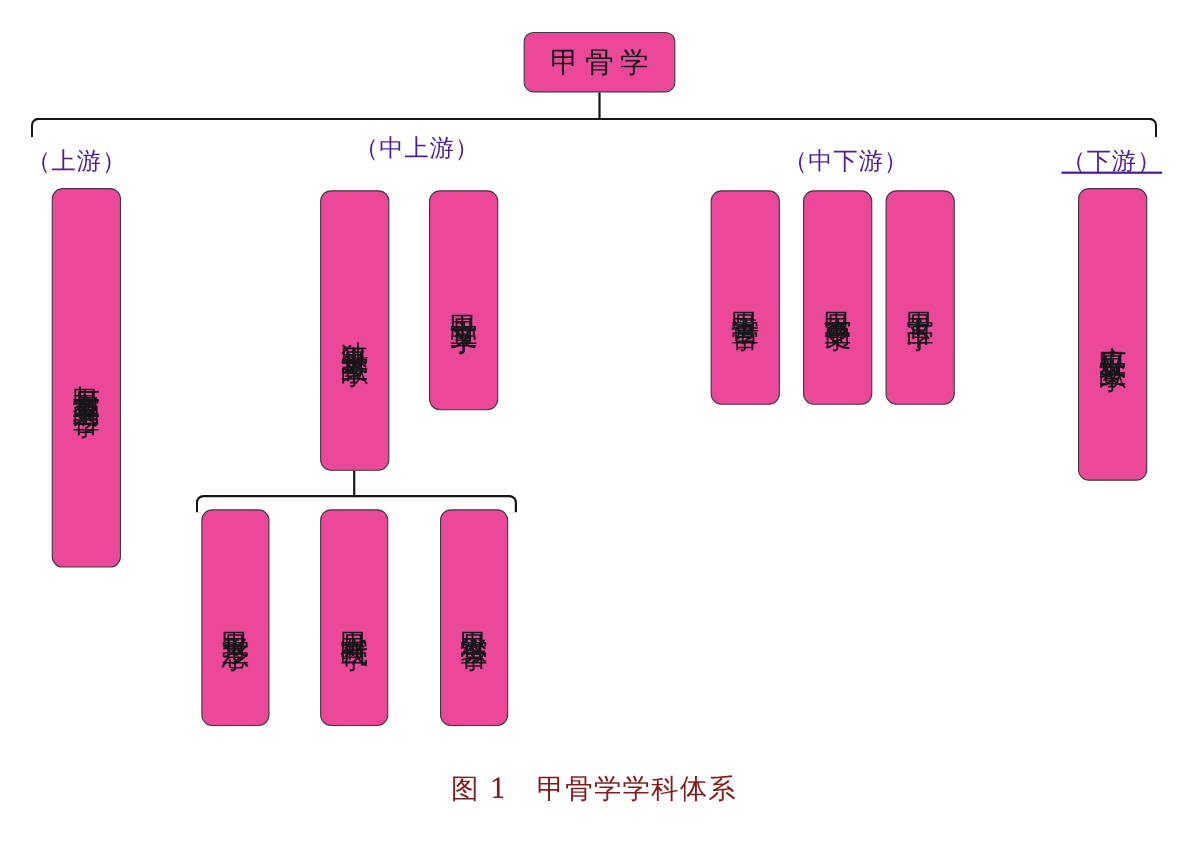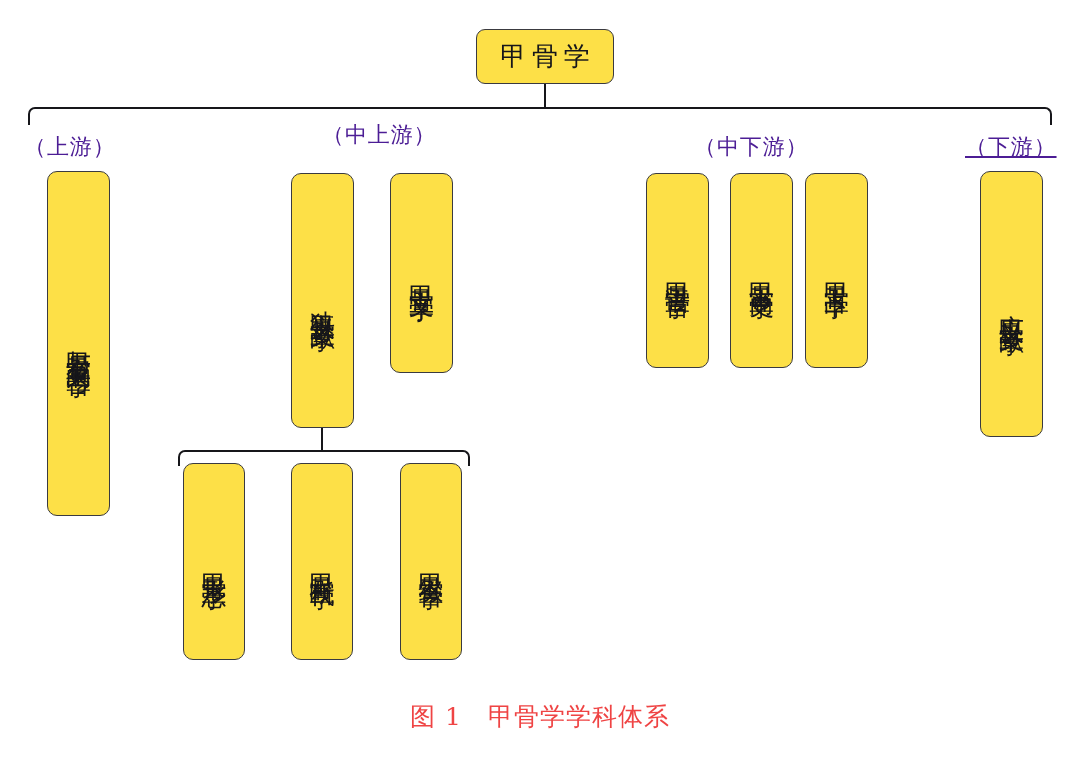"甲骨学" .node { background: #fde047 -> #ec4899 }
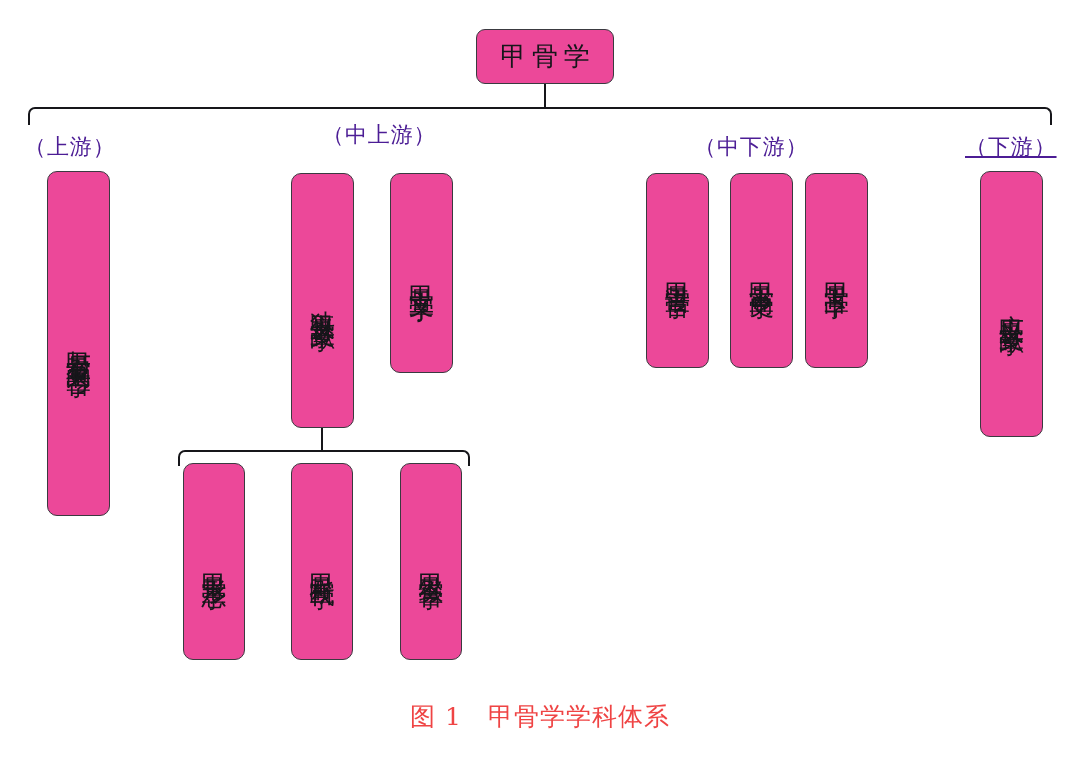"（中下游）" div.tier-label { left: 694px -> 712px }
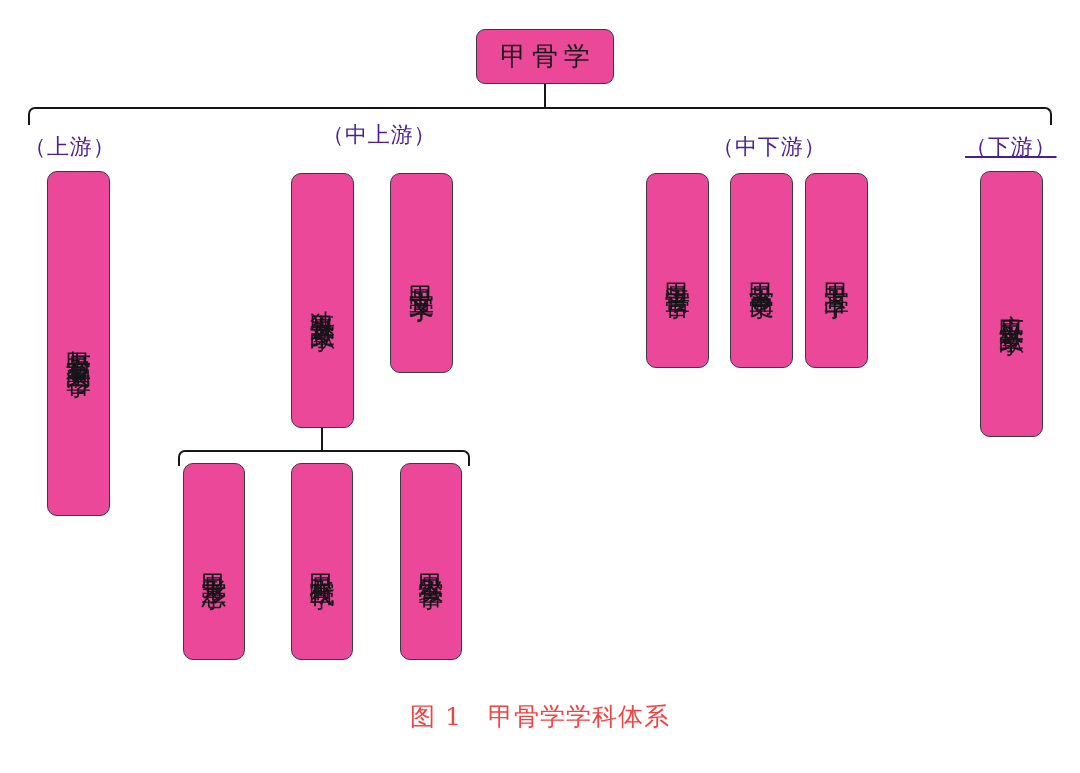"图 1 甲骨学学科体系" .caption { color: #ef4444 -> #7f1d1d }
